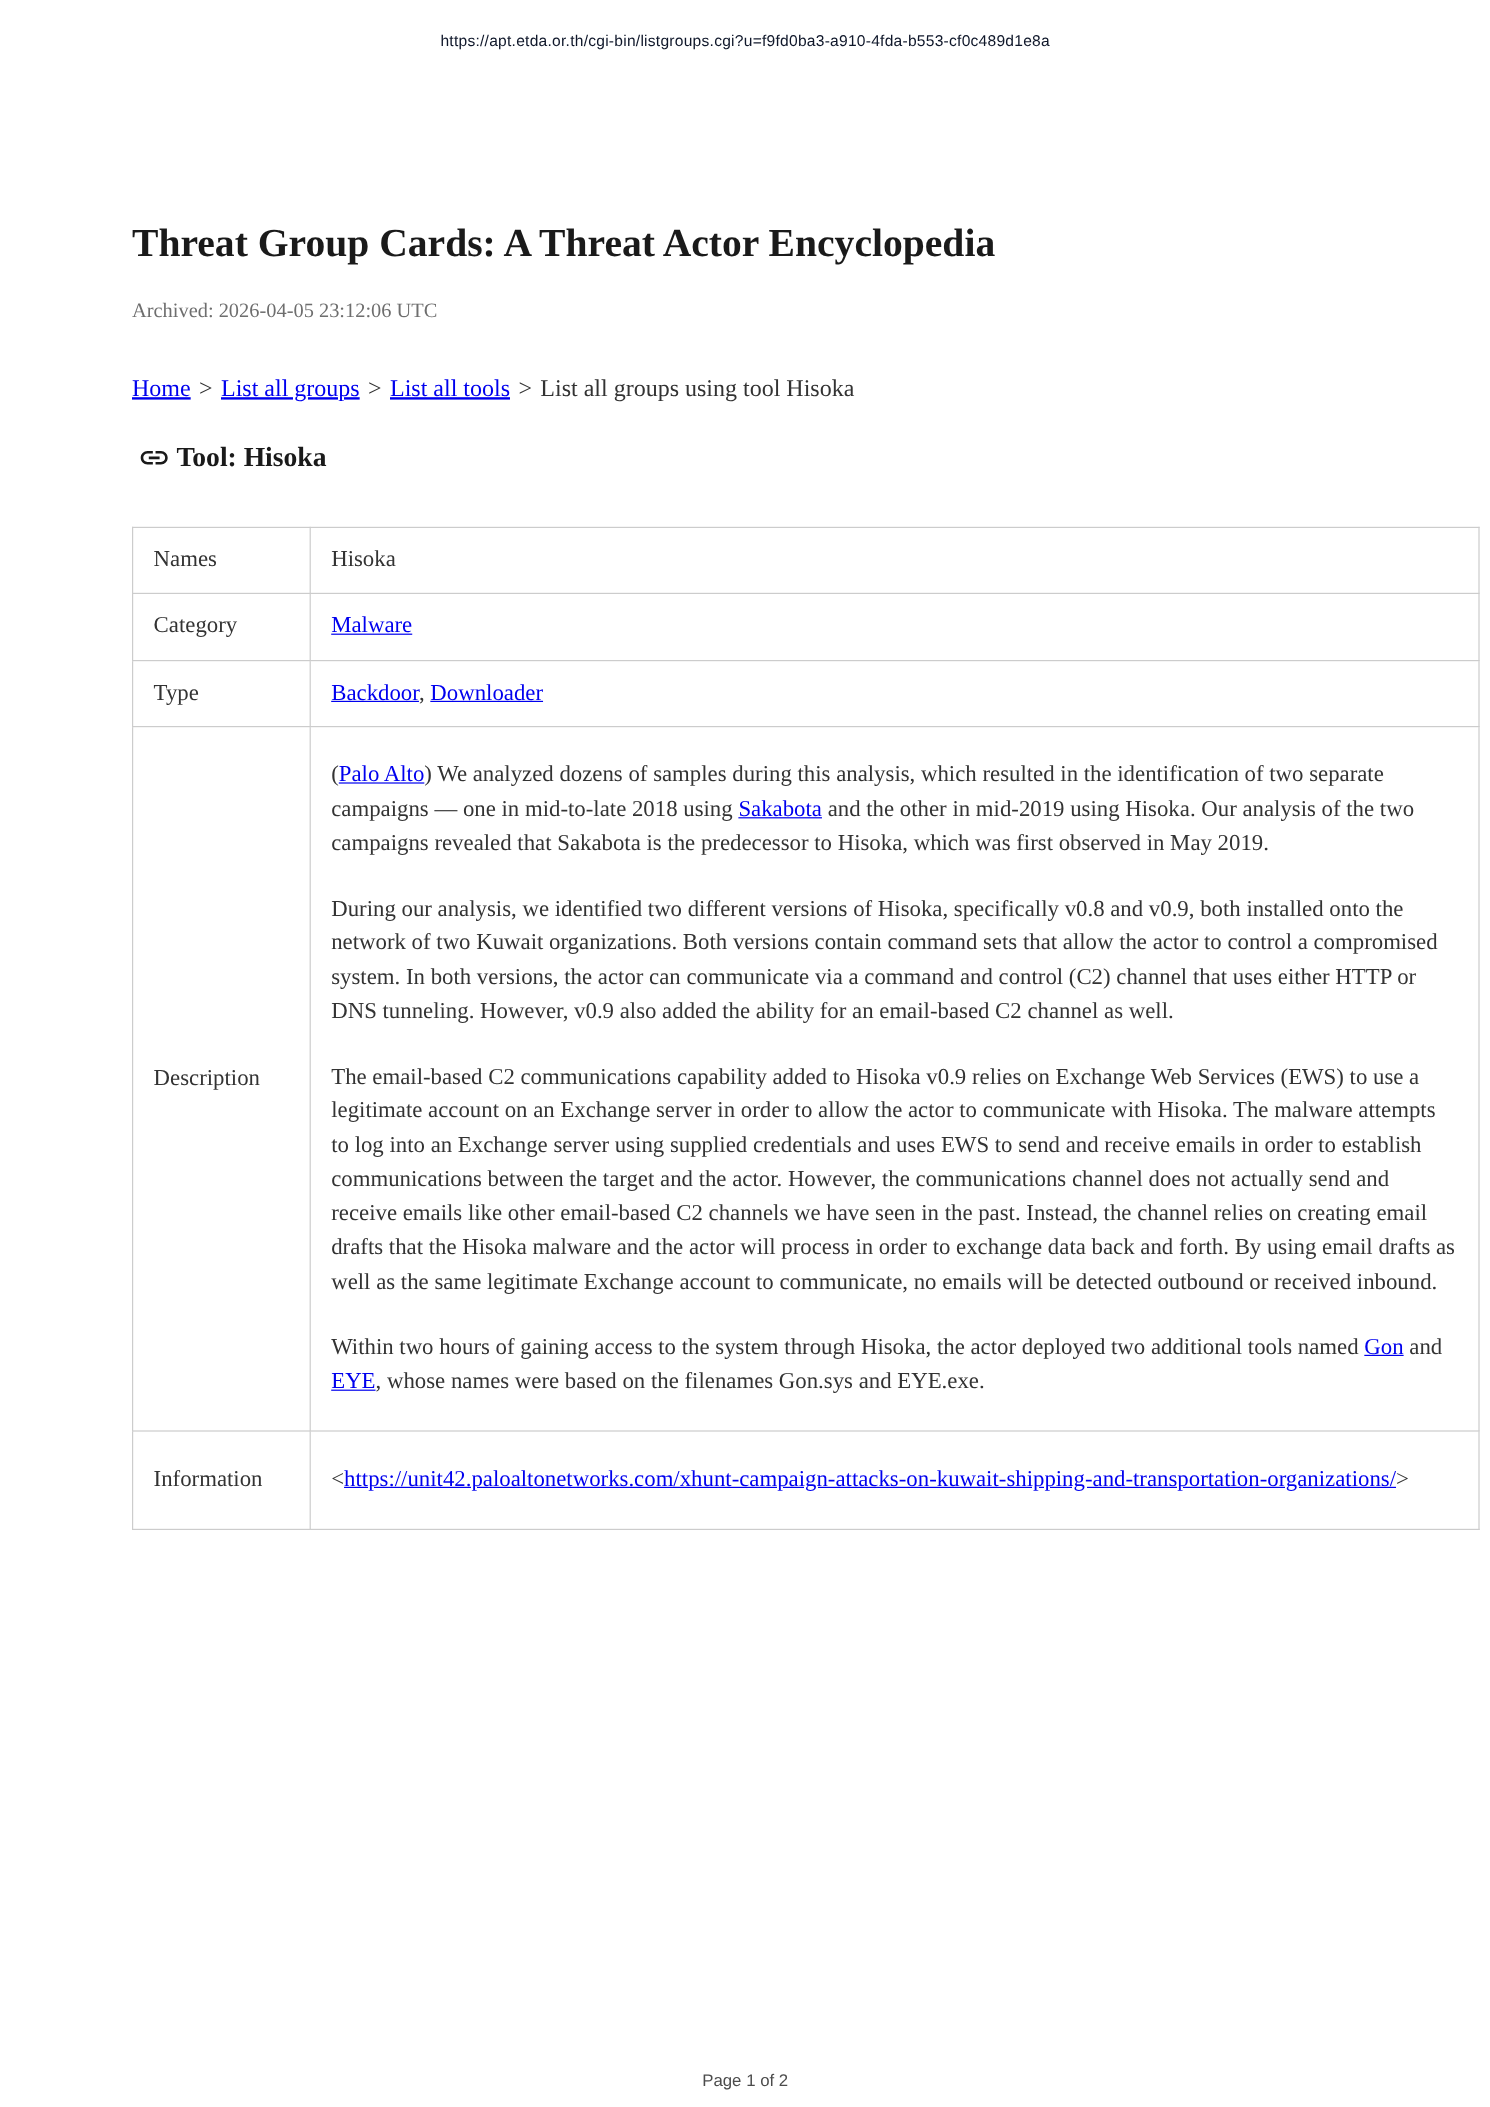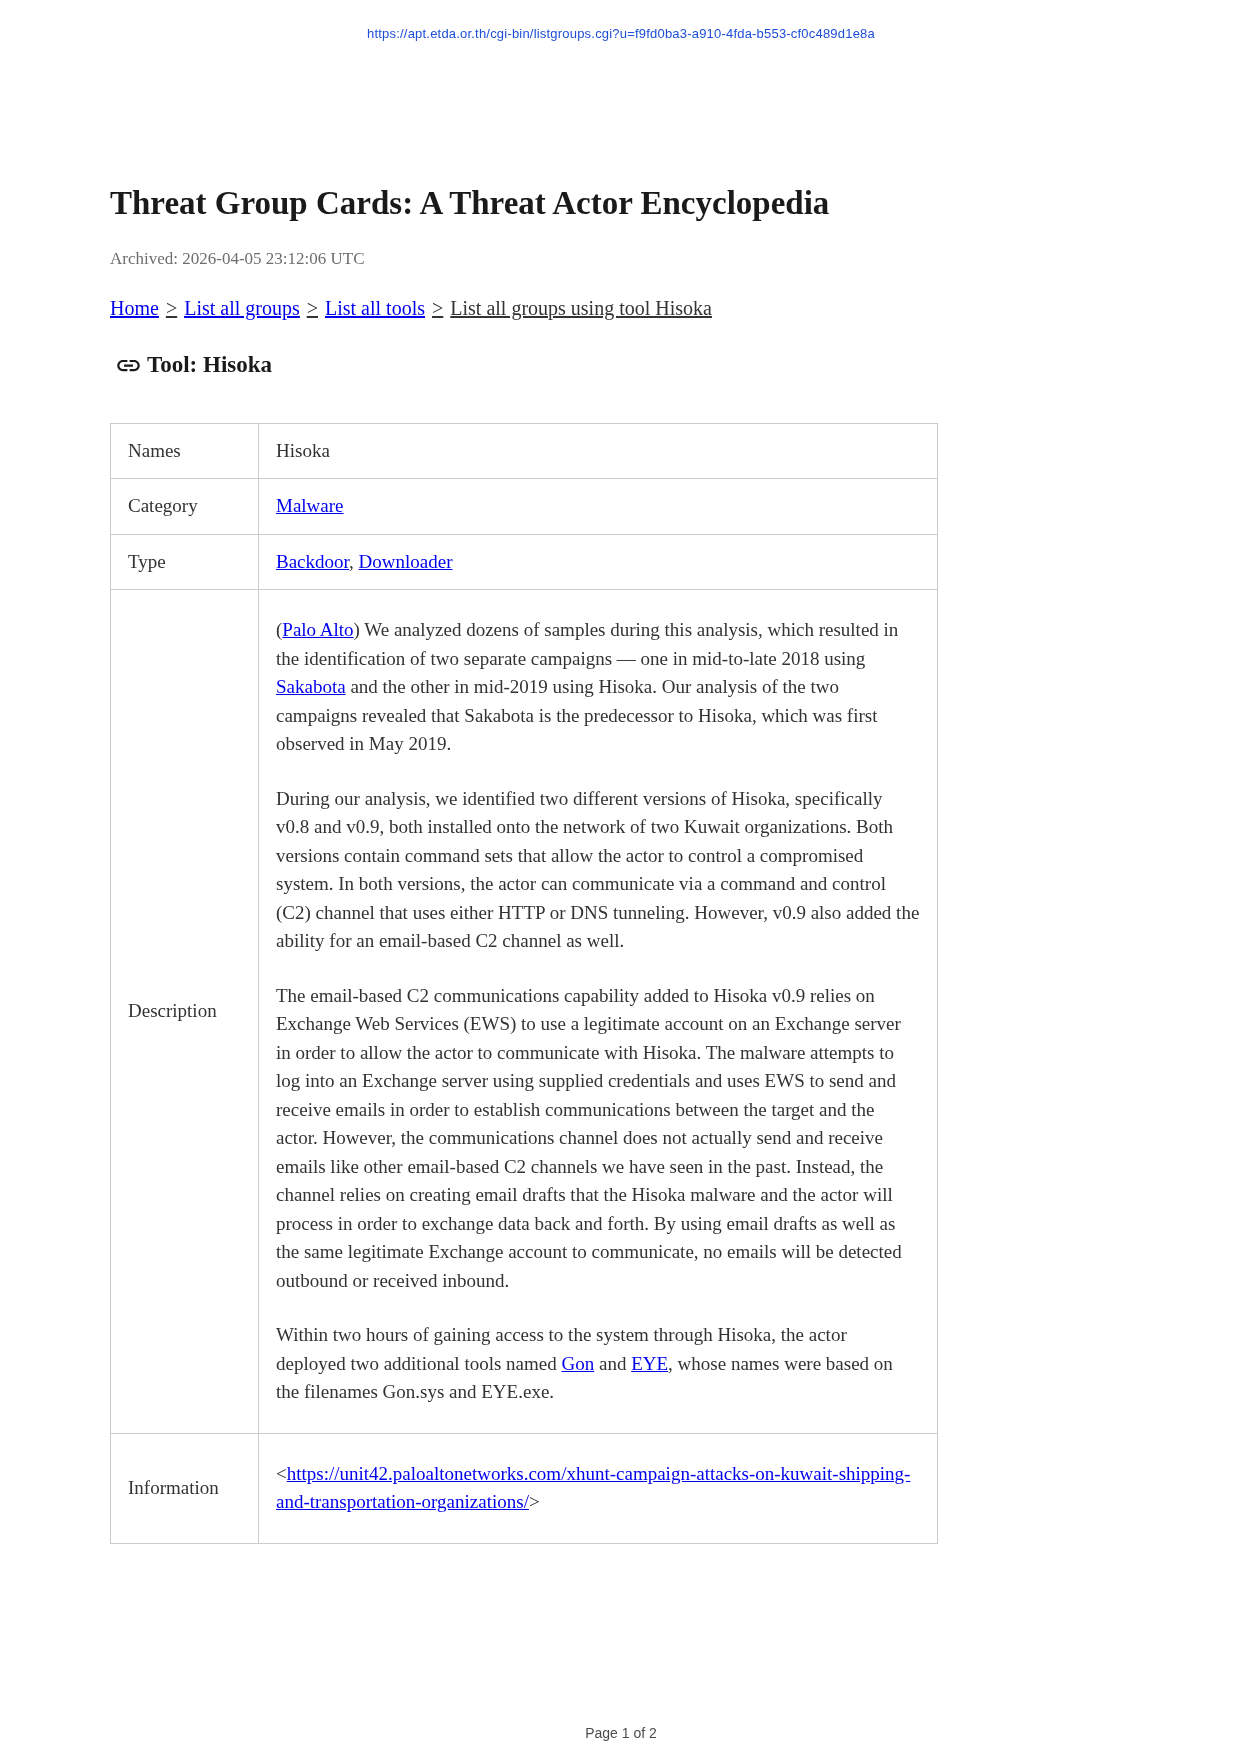"https://apt.etda.or.th/cgi-bin/listgroup" .print-header { color: #1d4ed8 -> #0f172a }
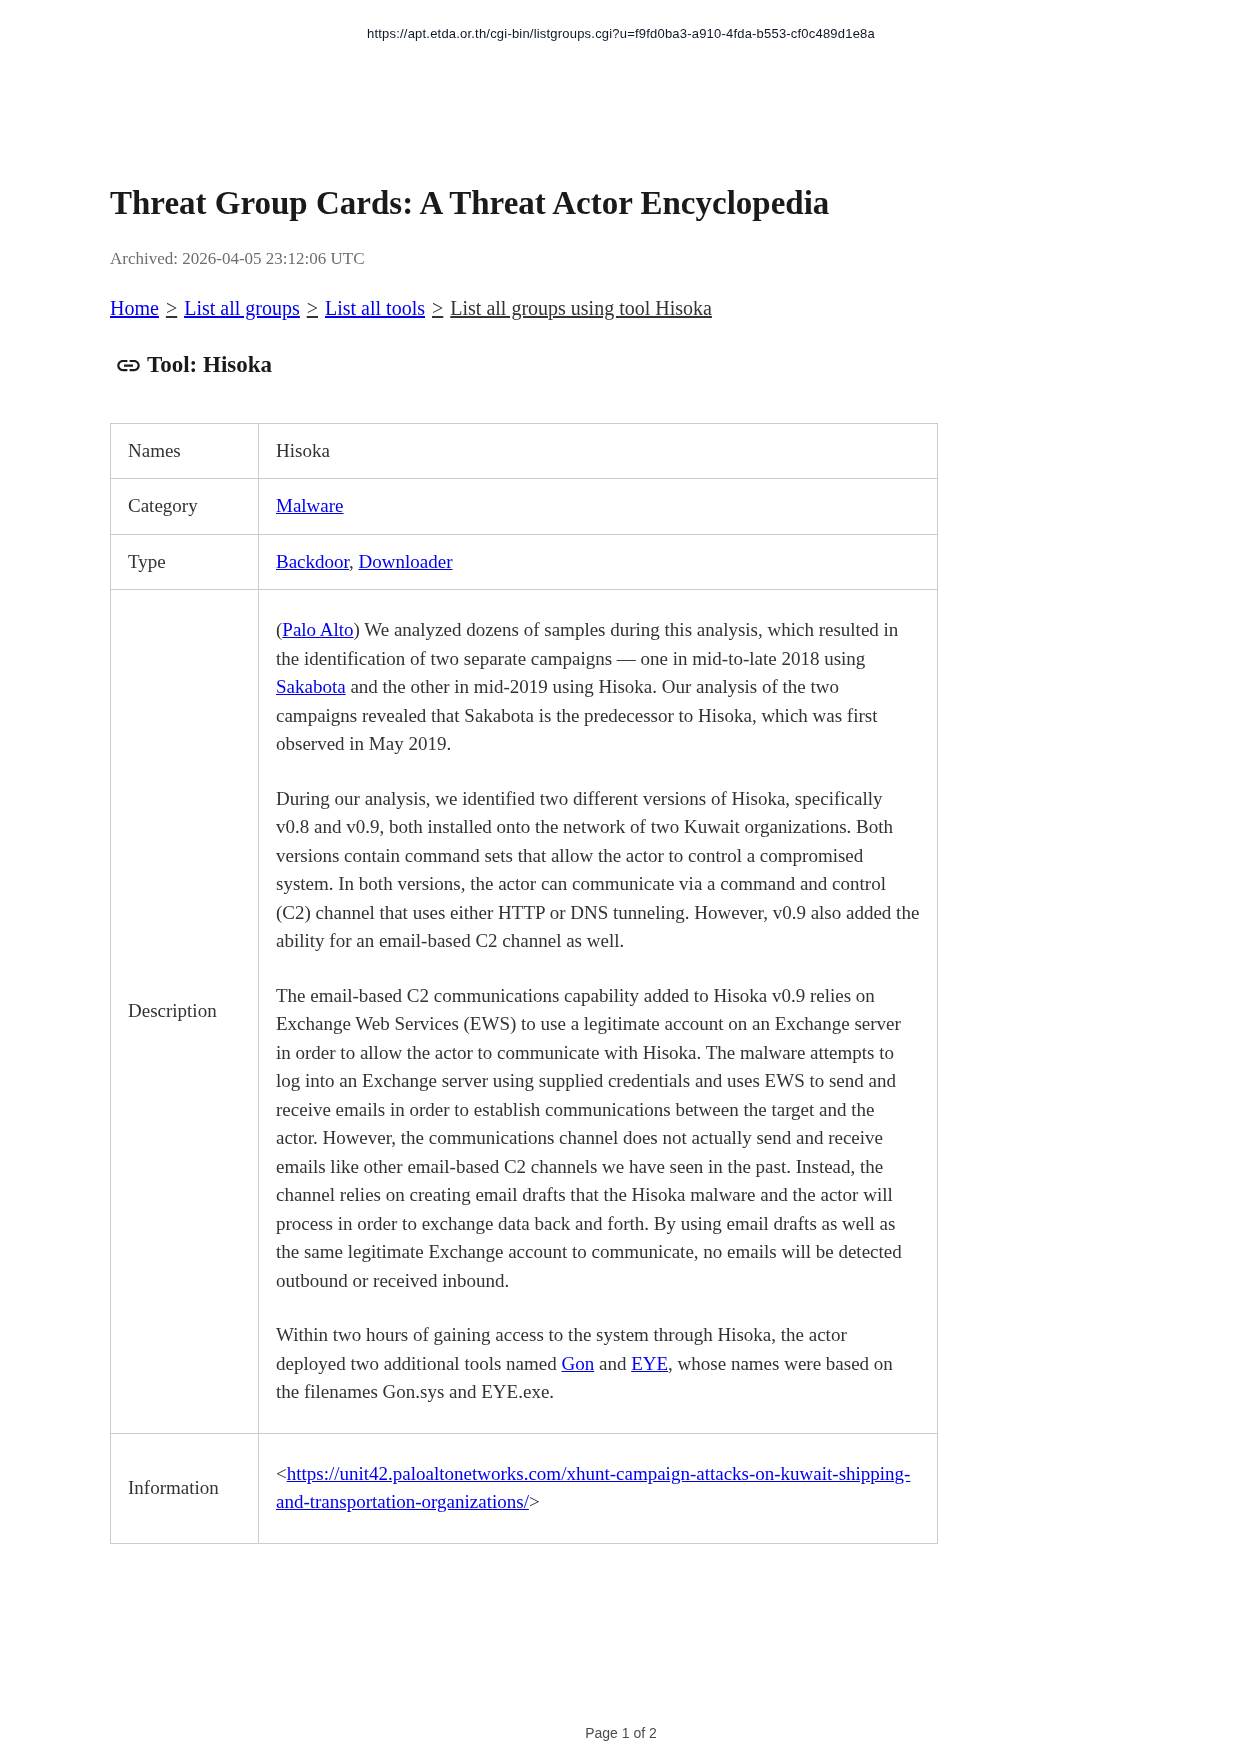"Threat Group Cards: A Threat" .content { width: 828px -> 1123px }
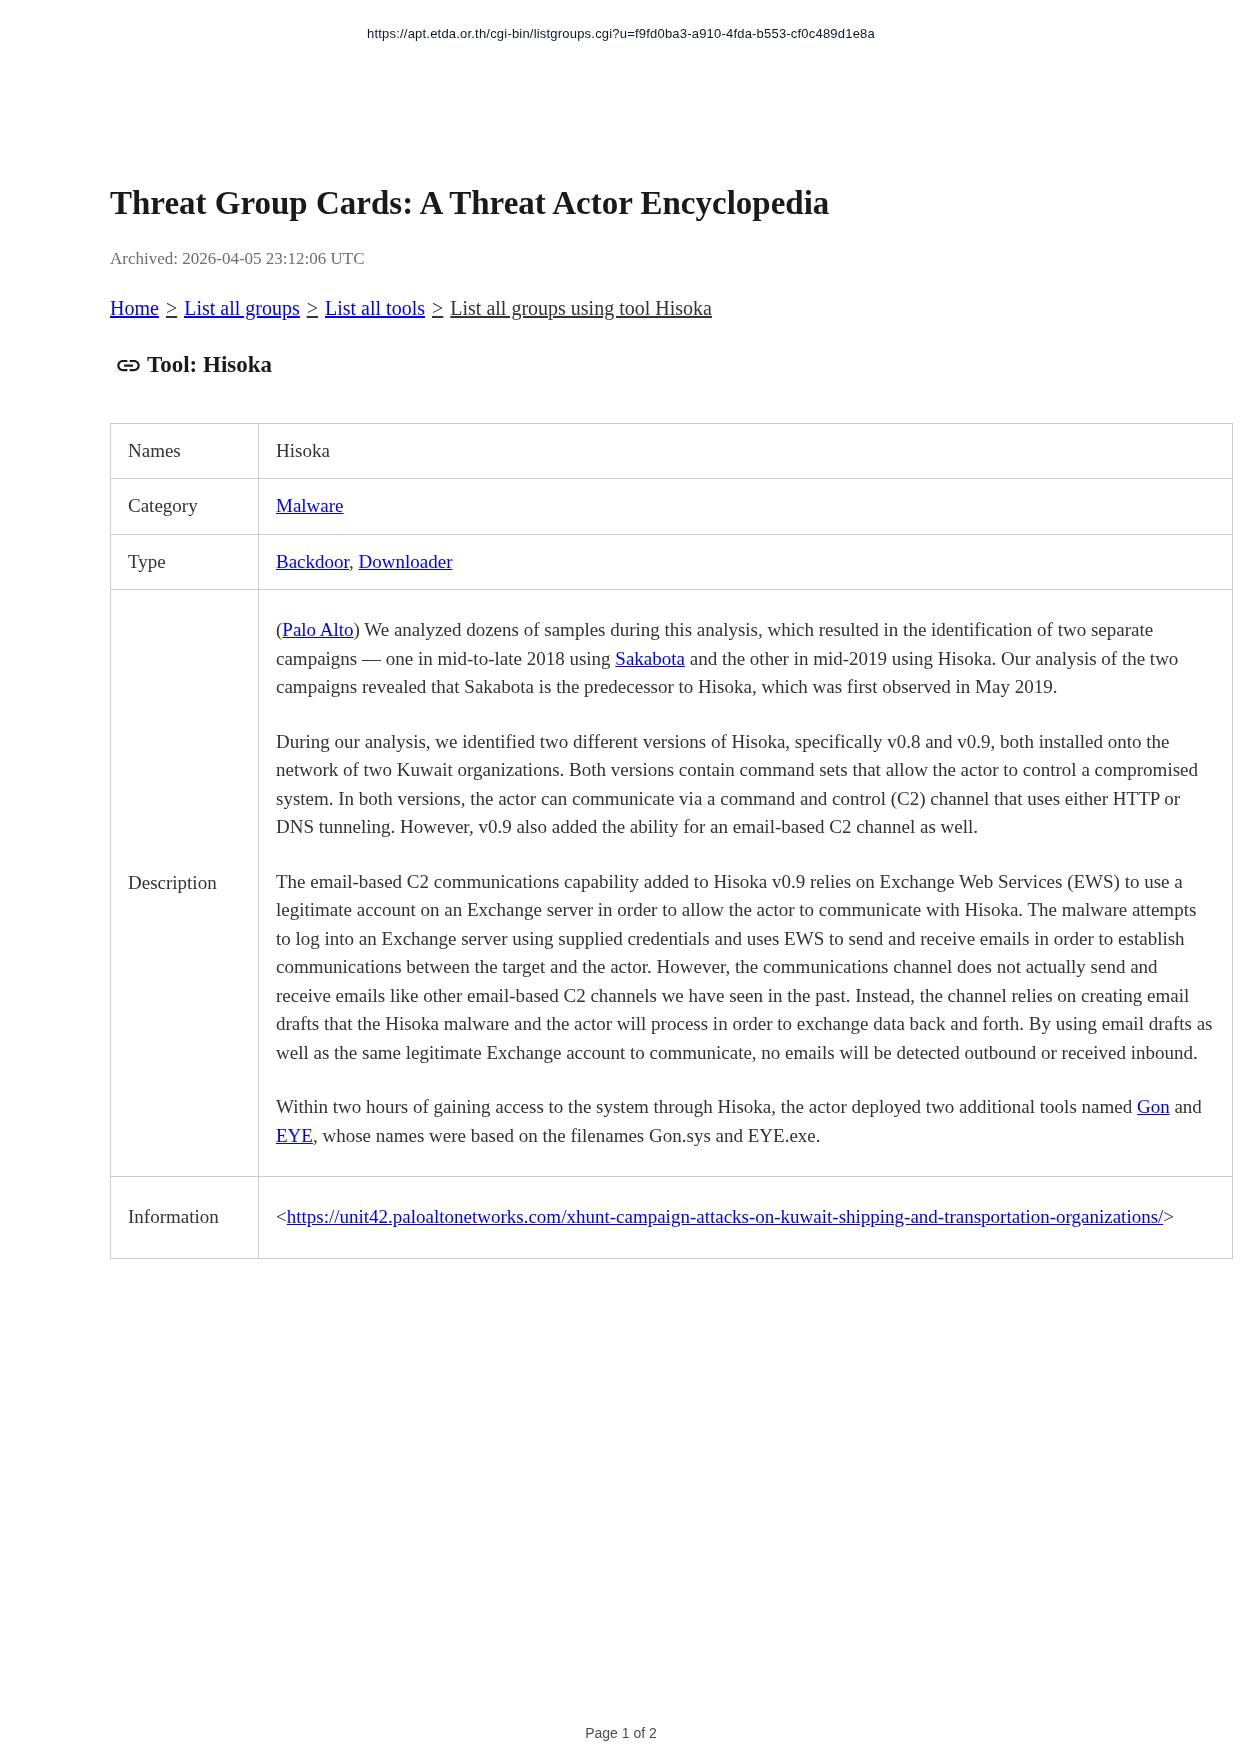"Home > List all groups" .breadcrumb { margin-top: 28px -> 44px; text-decoration: underline -> none }
